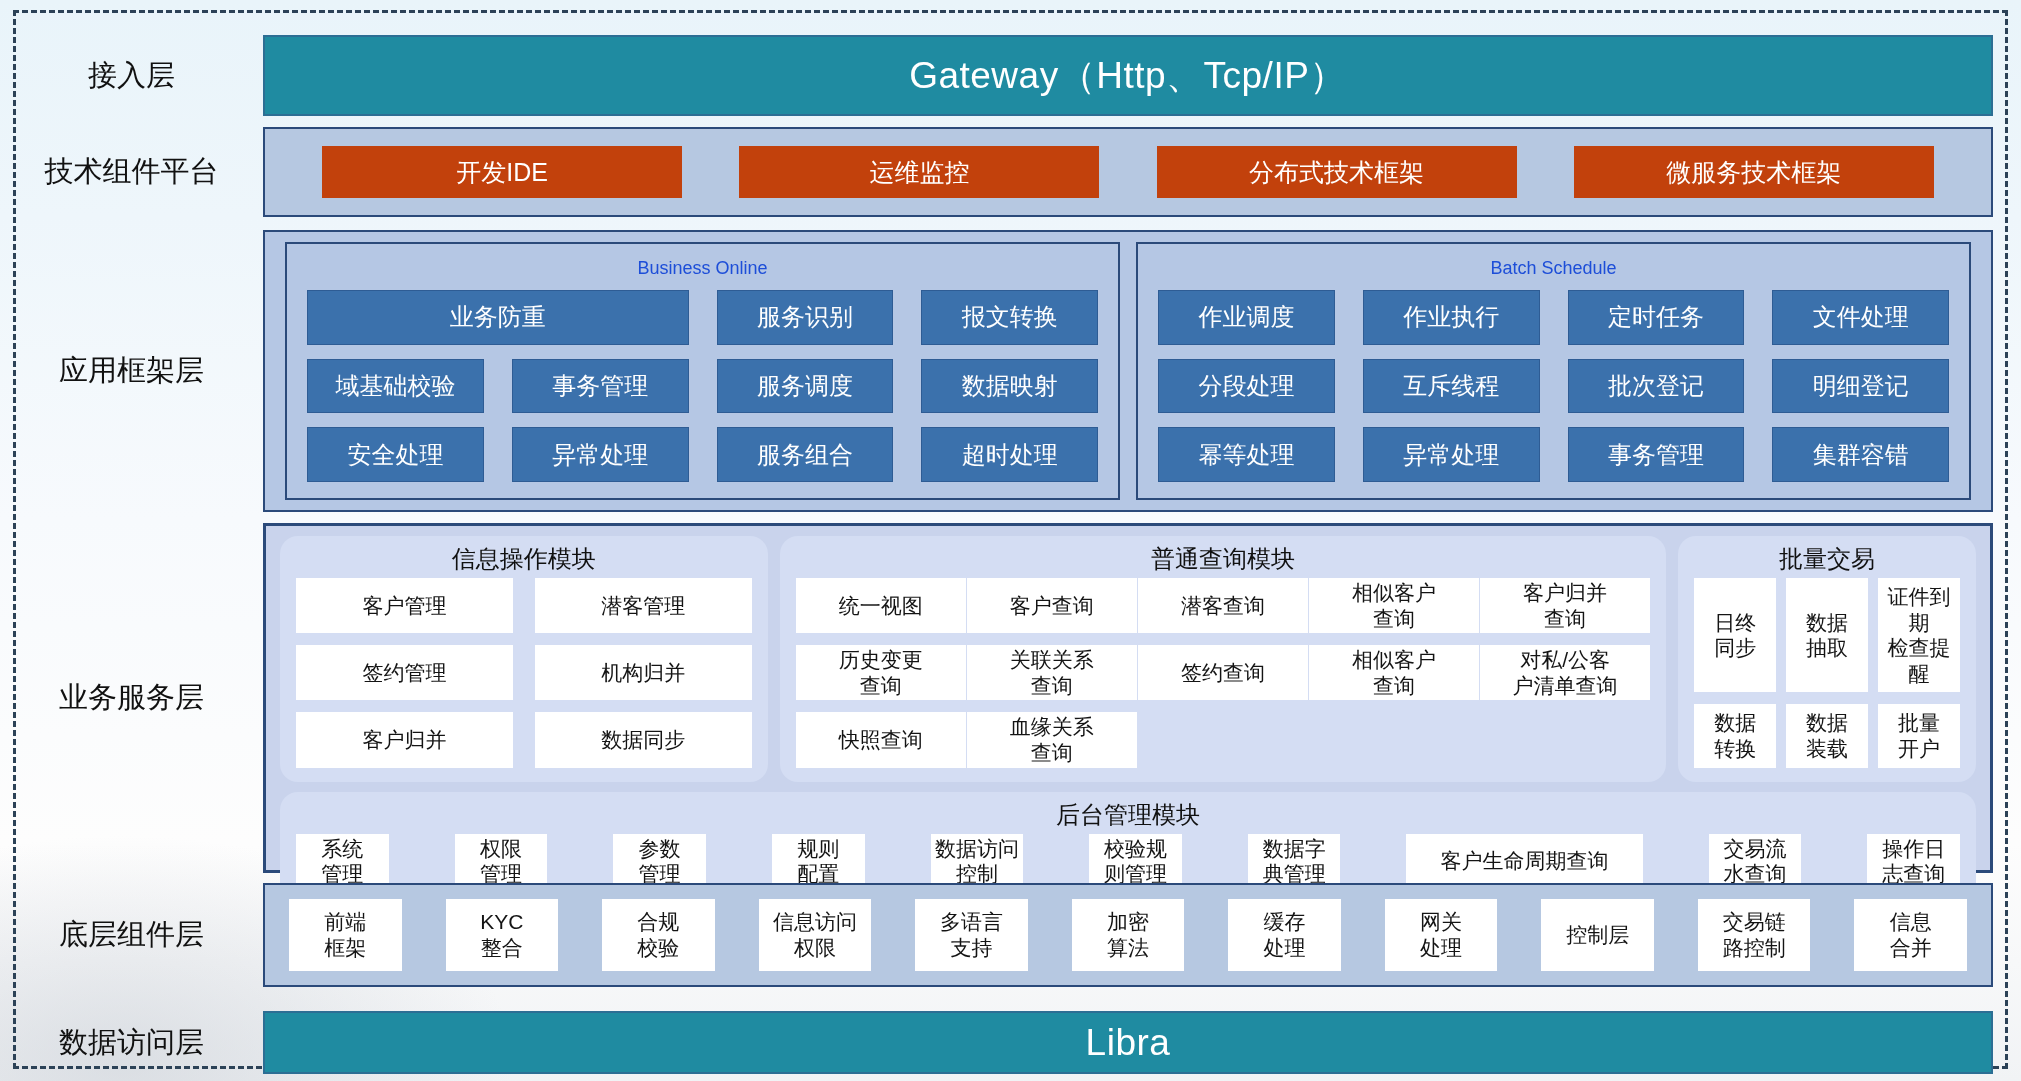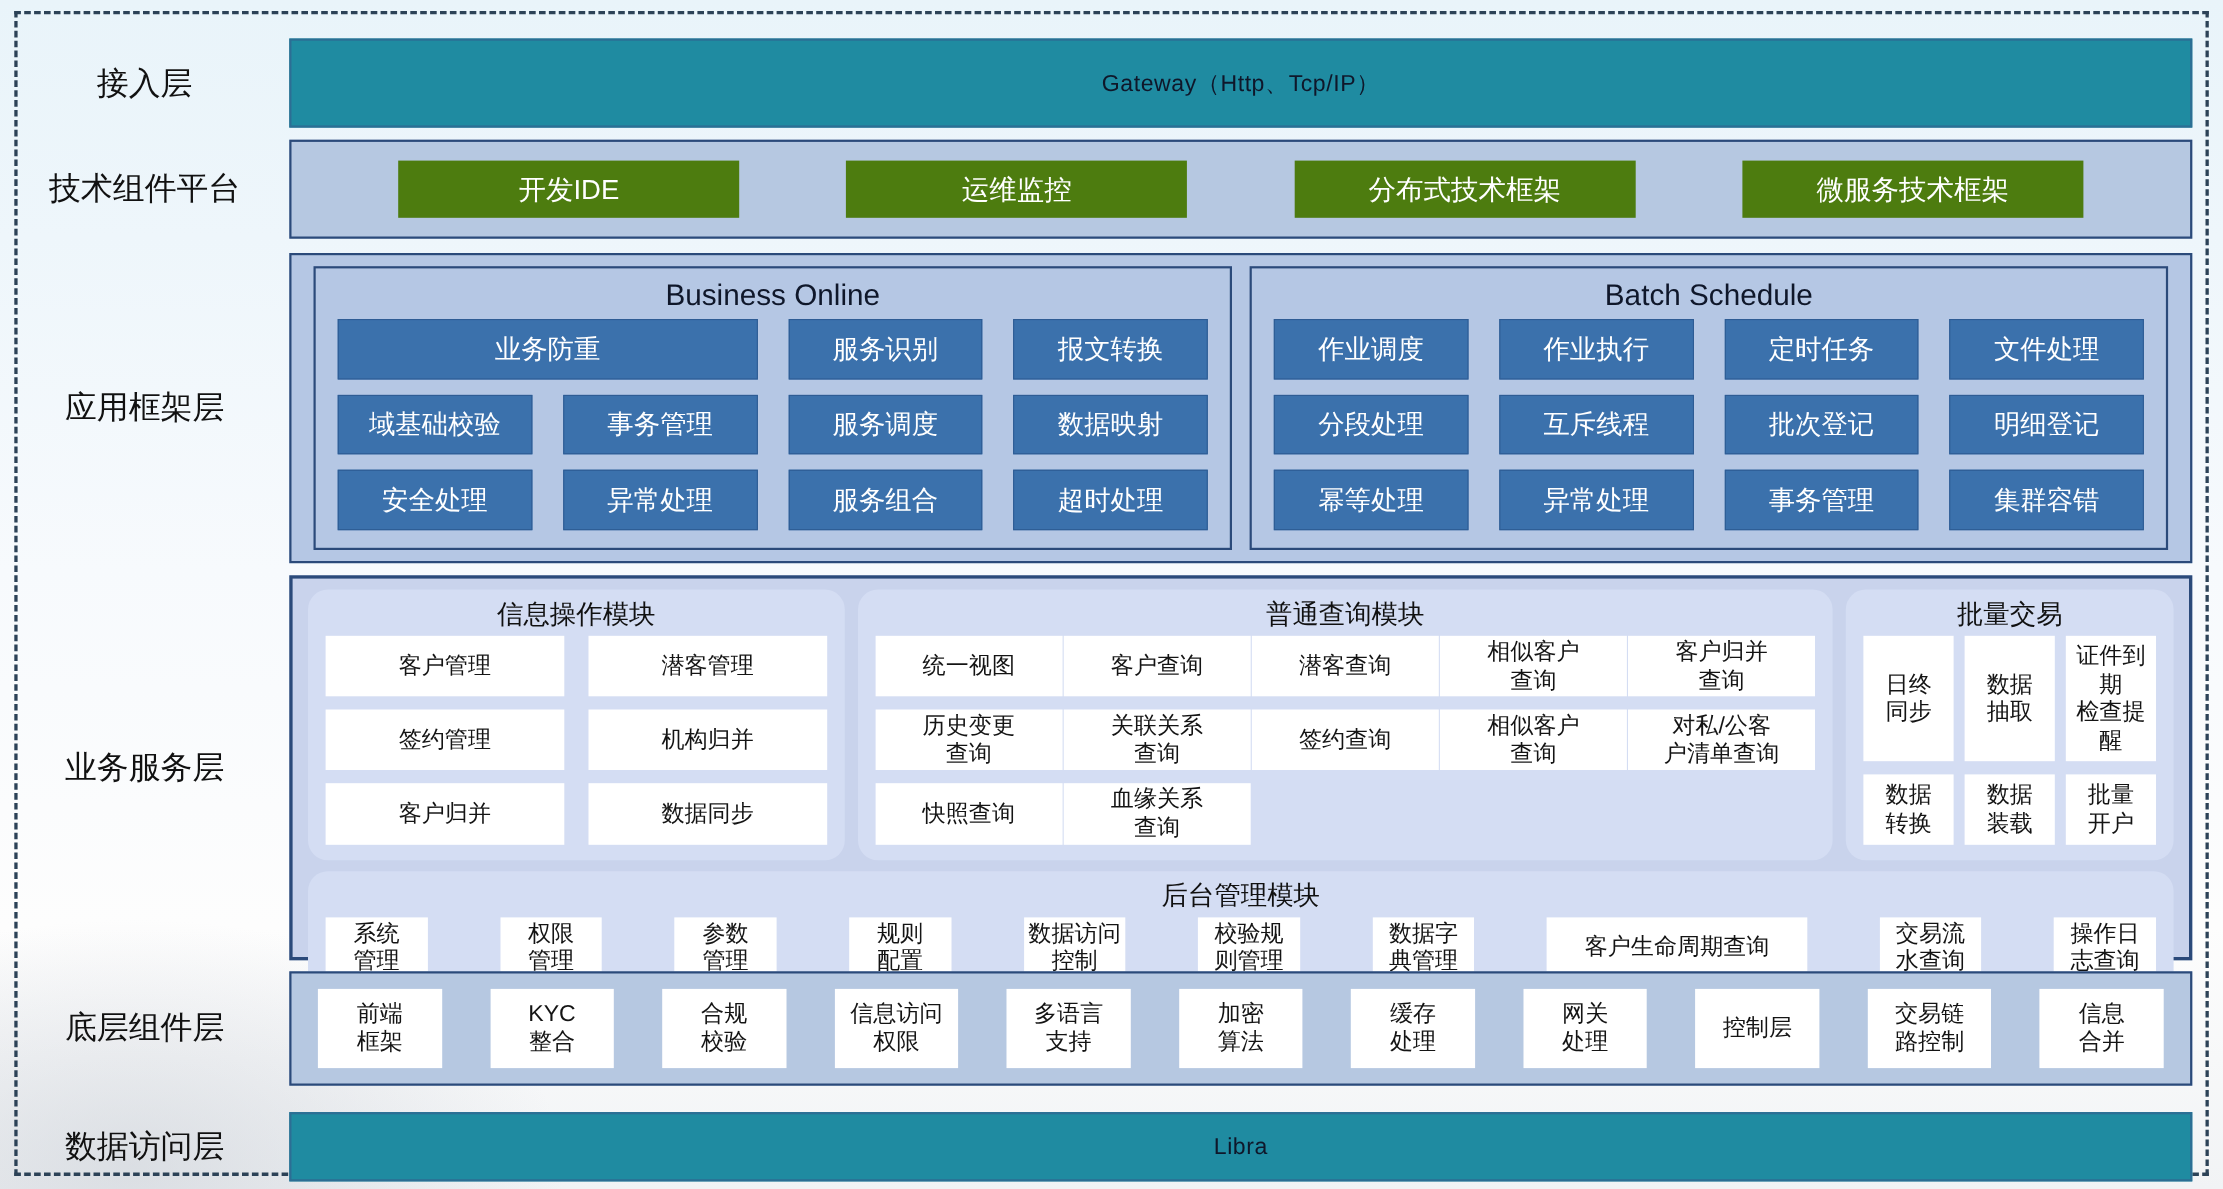"Gateway（Http、Tcp/IP）" .teal-bar { color: #0f172a -> #ffffff; font-size: 21px -> 37px }
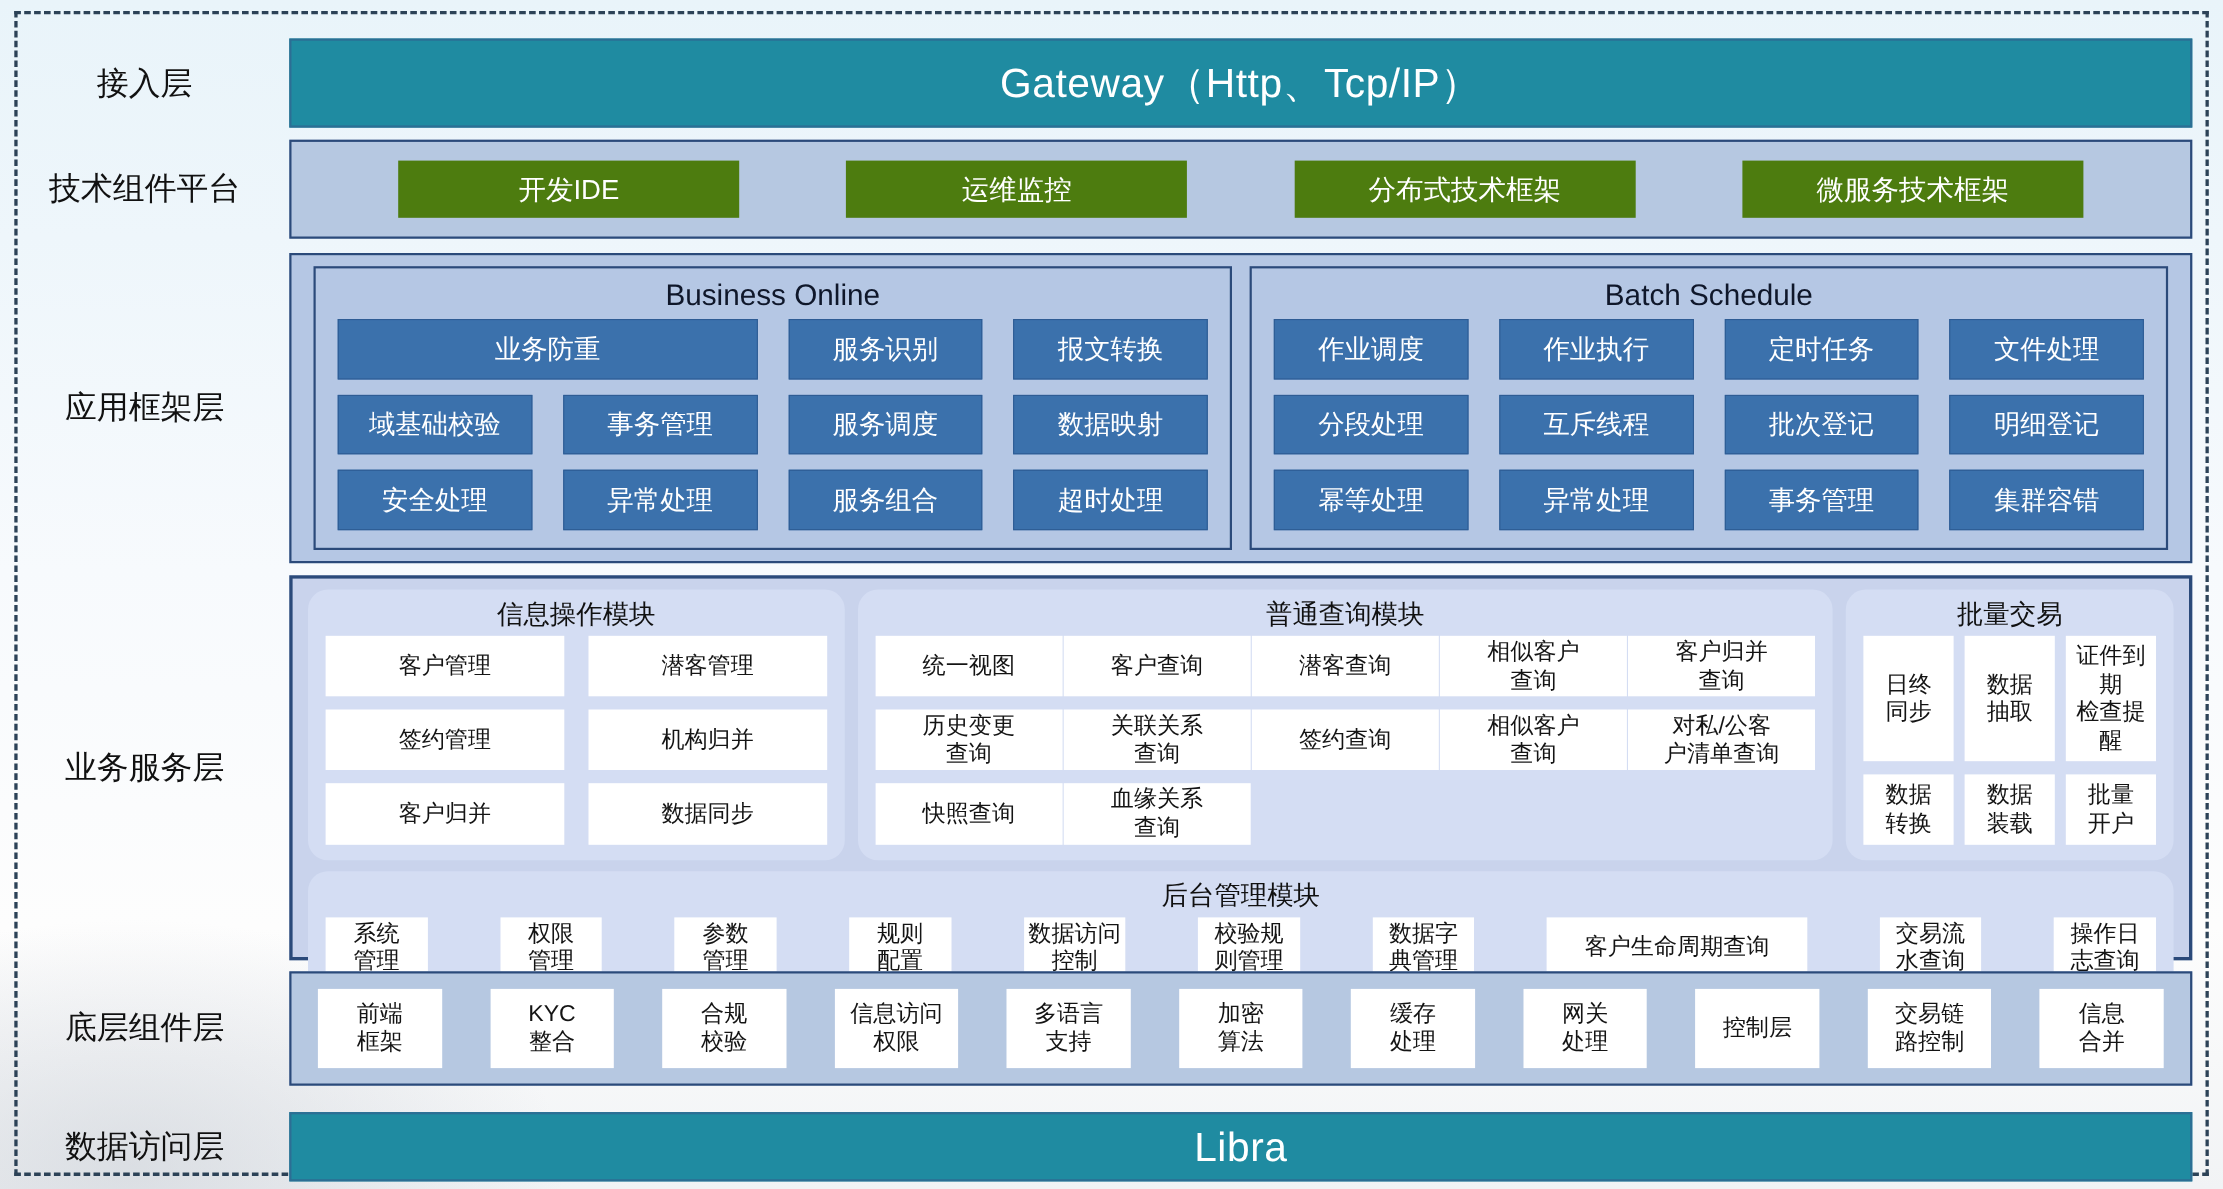"开发IDE" .tech-btn { background: #4d7c0f -> #c2410c; width: 310px -> 360px }
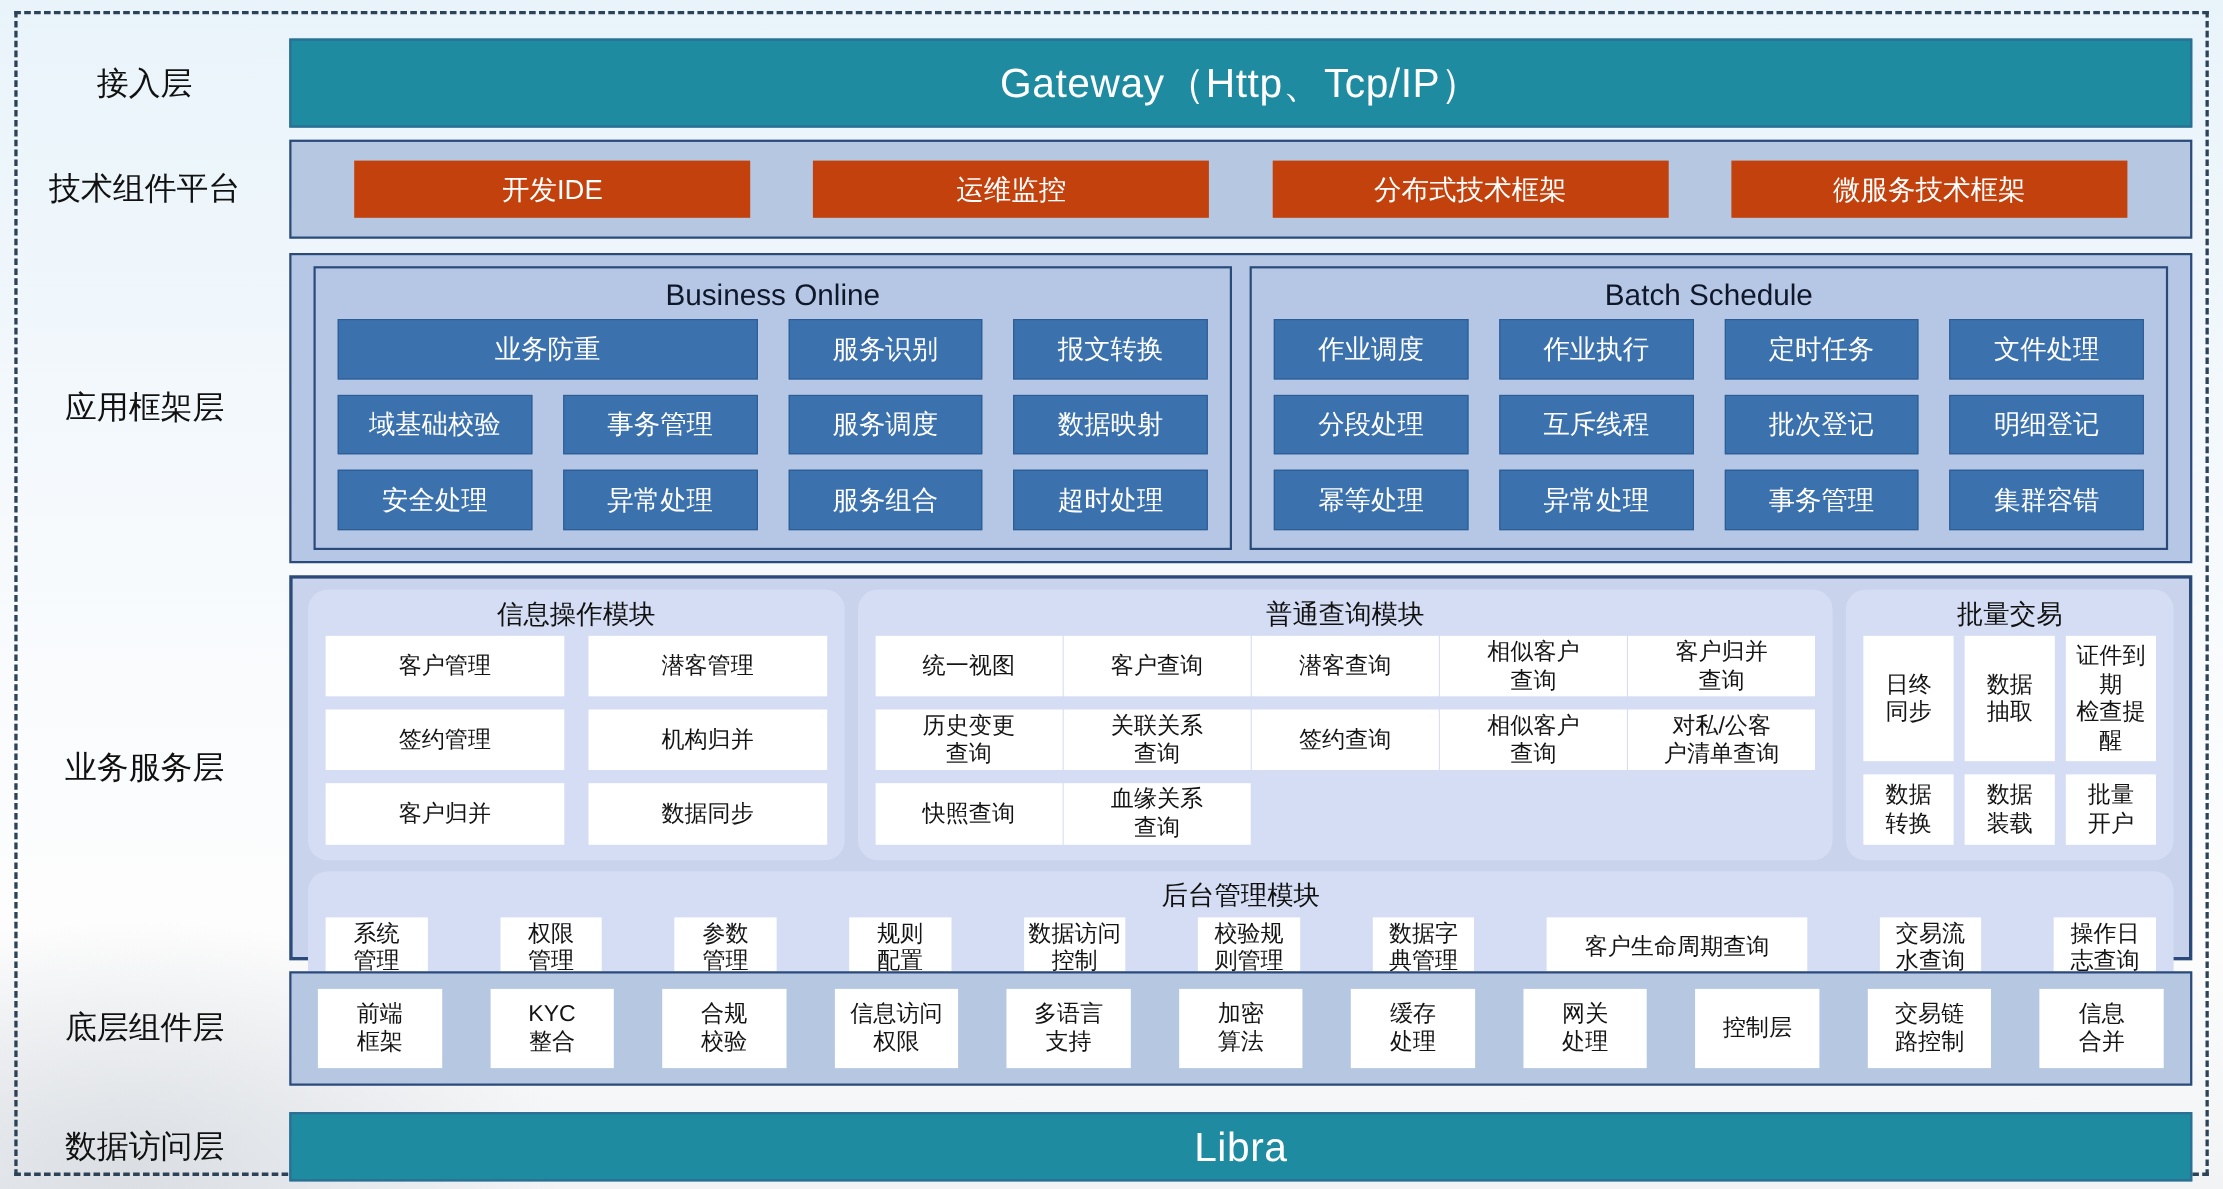"Business Online" .panel-title { color: #0f172a -> #1d4ed8; font-size: 27px -> 18px }
